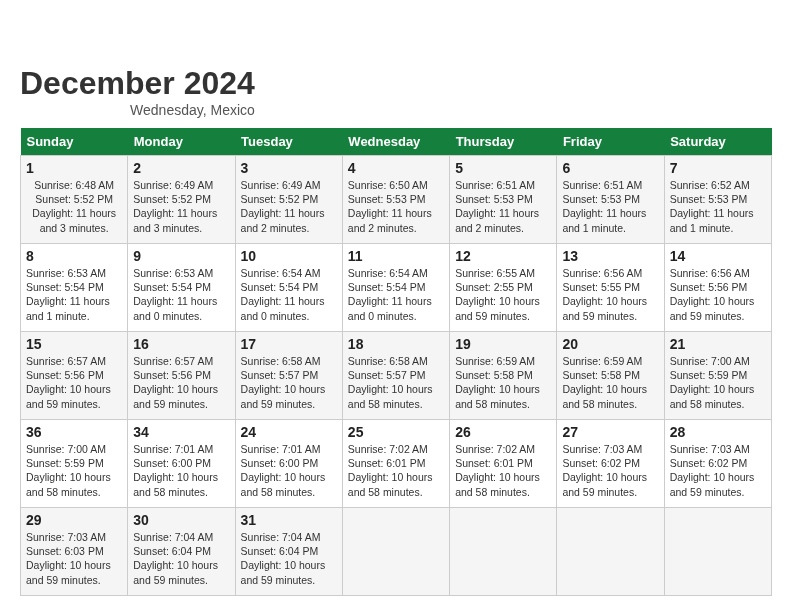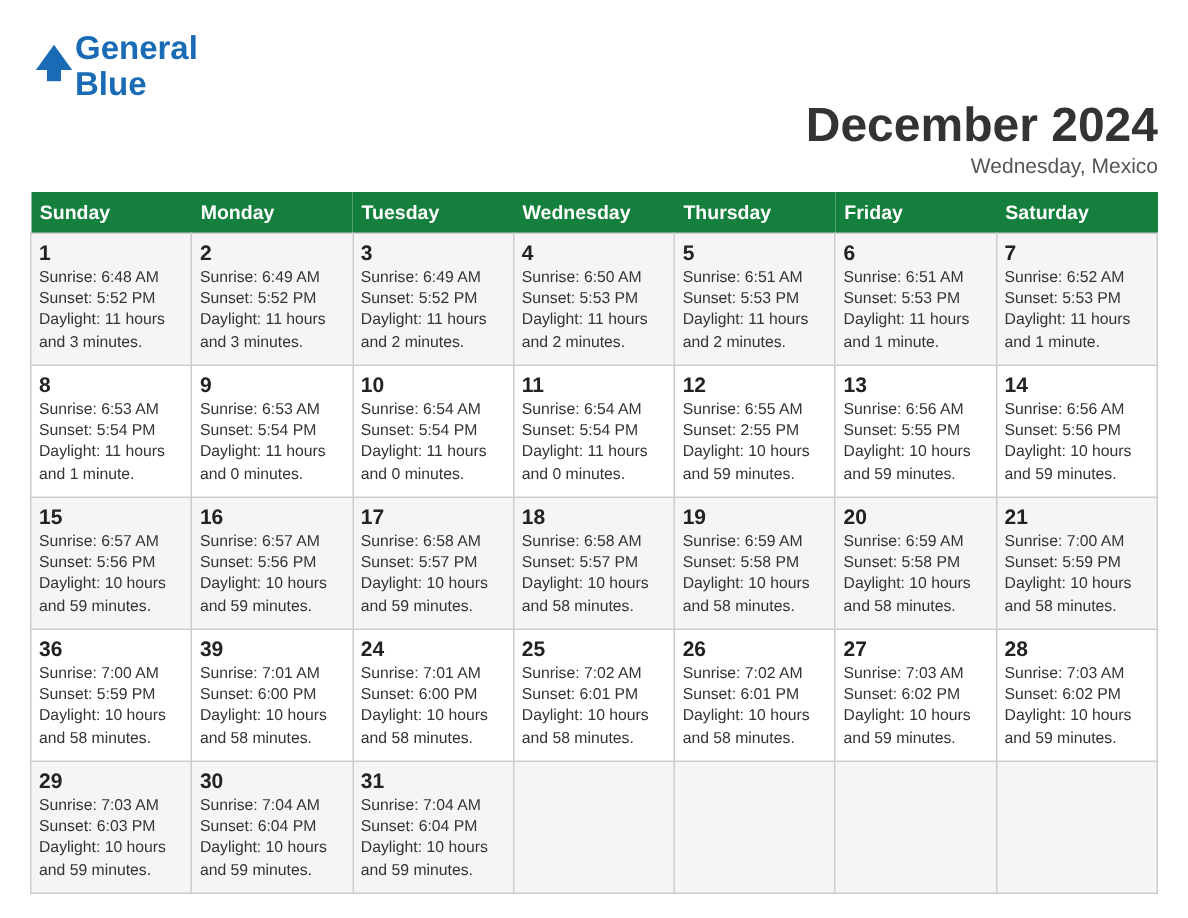"General" div.logo { html: <div> <div> <svg> <polygon></polygon> <rect></rect> </svg> </div> <div> <div> <span>General</span><br><span>Blue</span> </div> </div> </div> -> none }
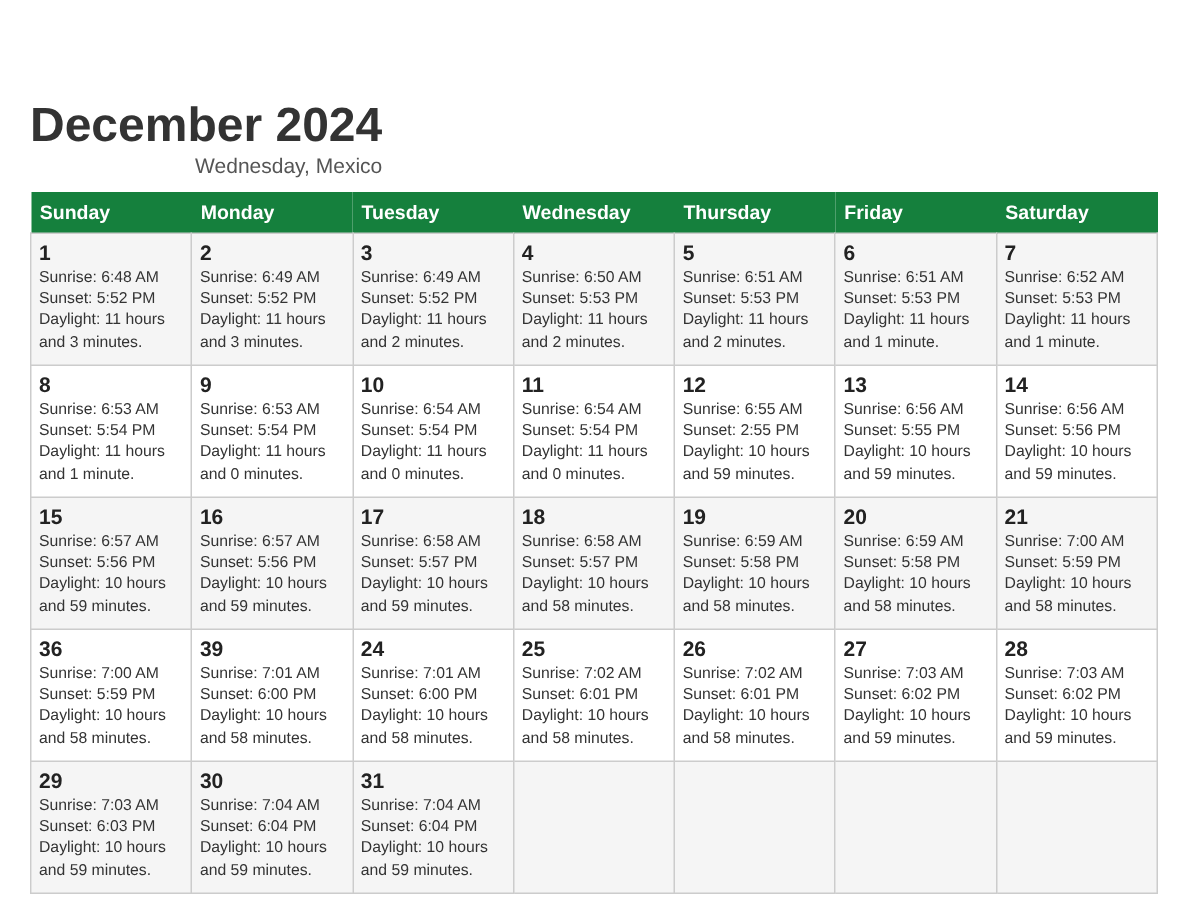"Sunrise: 6:48 AM" div.day-info { text-align: none -> center }
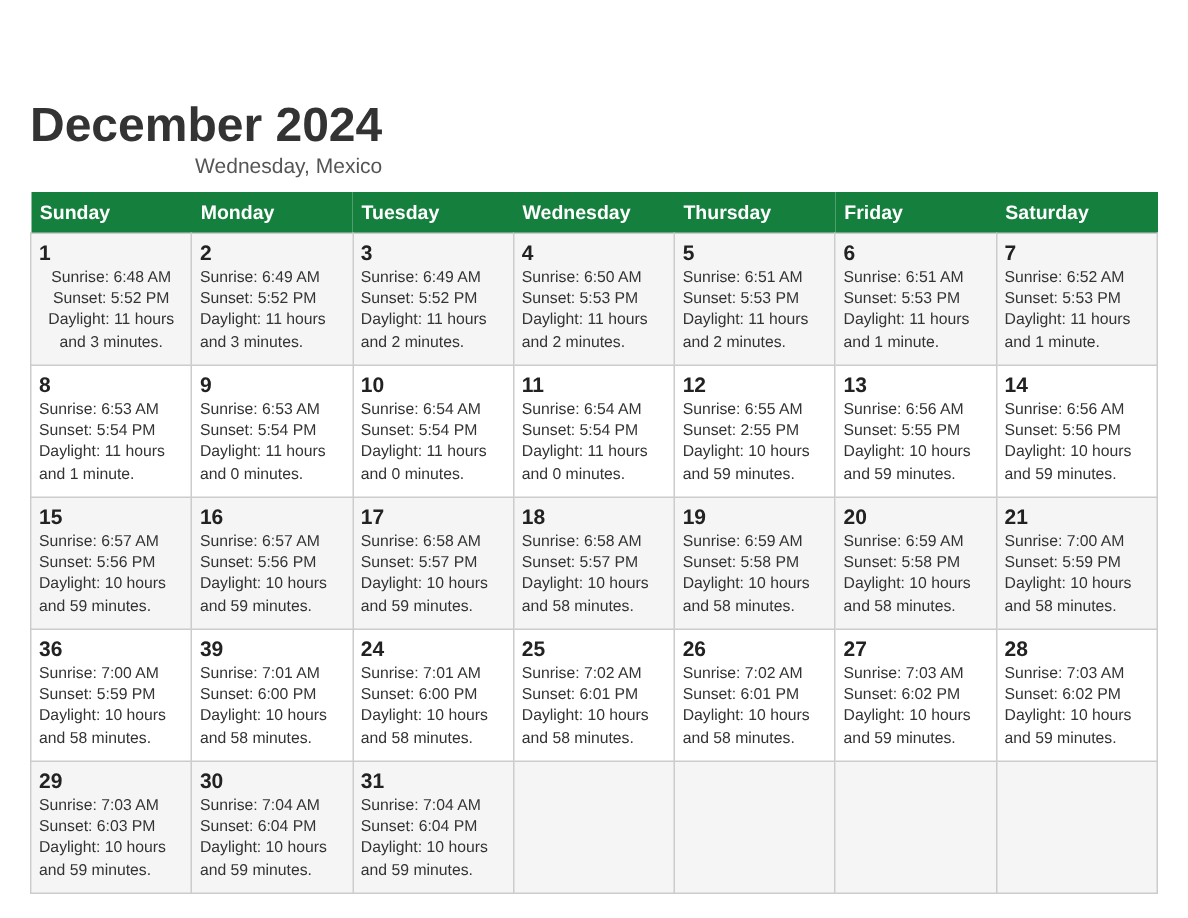"39" span.day-number { text: 39 -> 34 }
